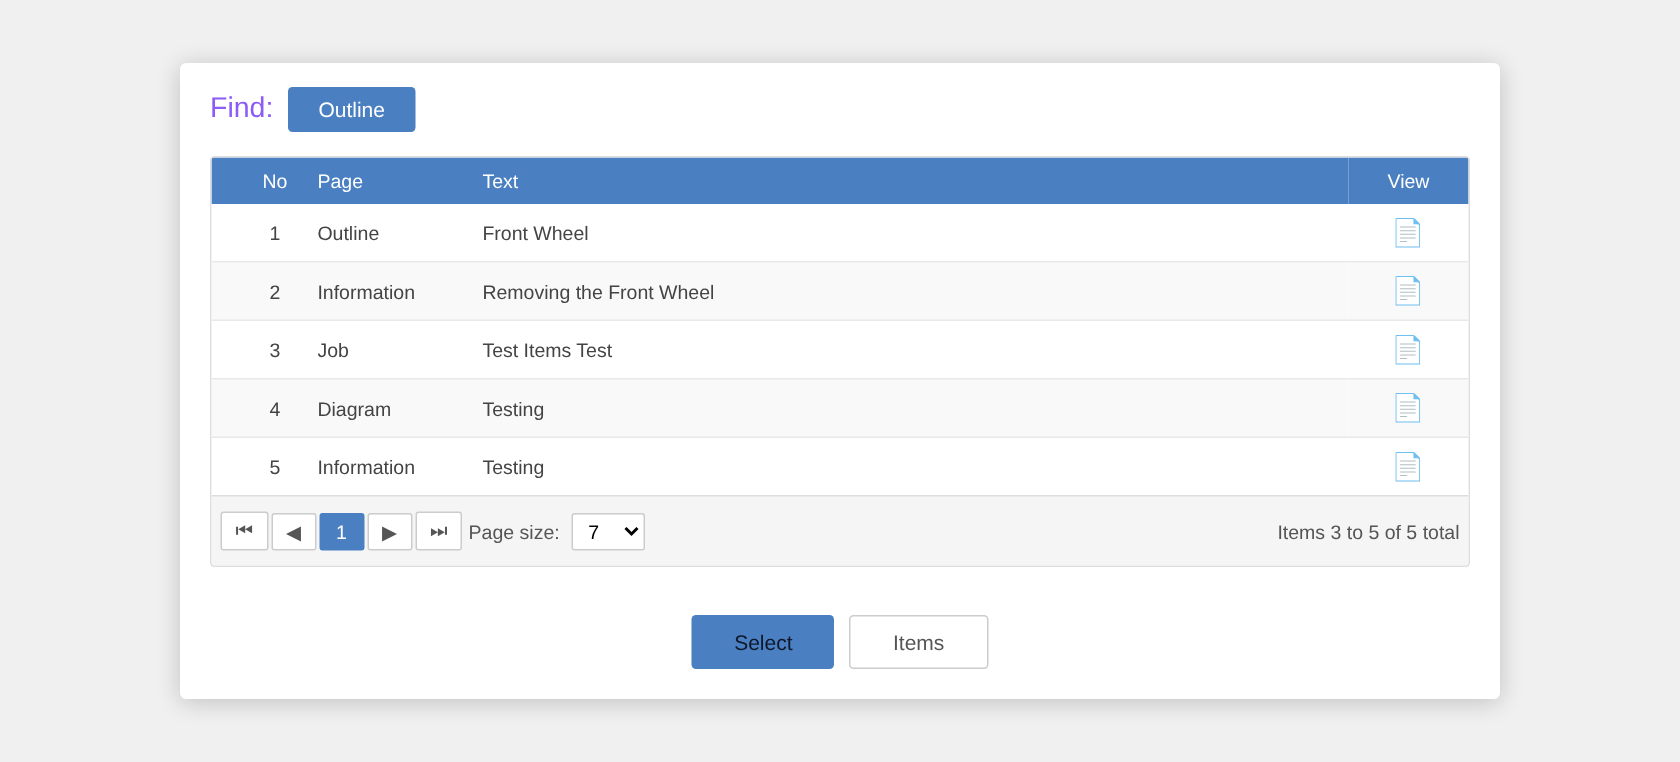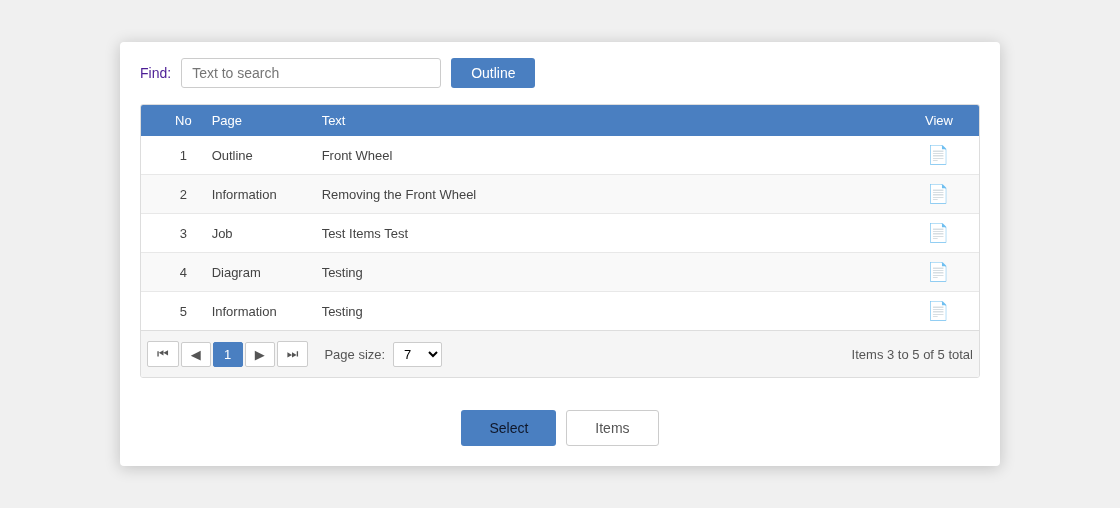"Find:" .find-label { color: #4c1d95 -> #8b5cf6; font-size: 14px -> 19px }
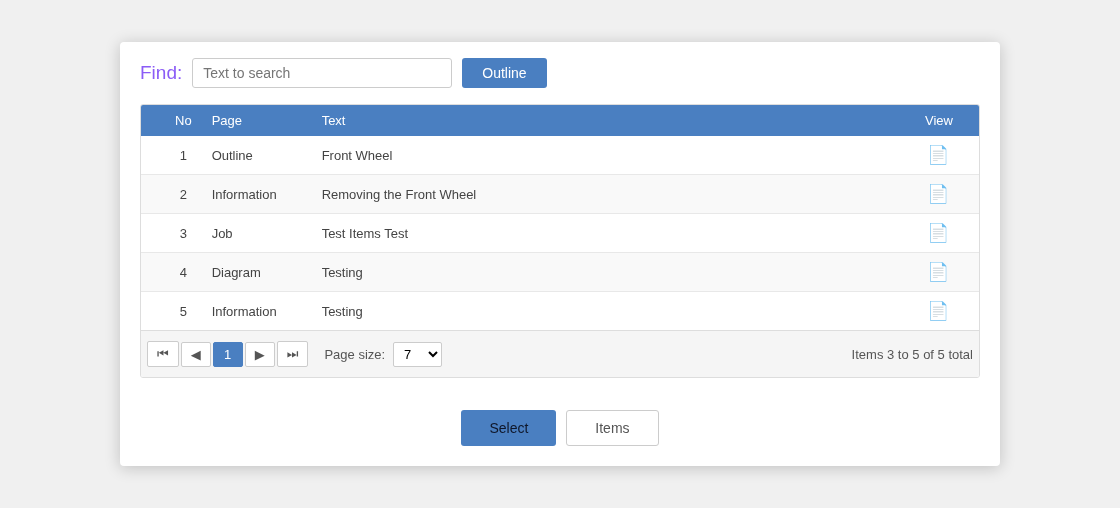"Text to search" input.search-input { html: <input> -> none }
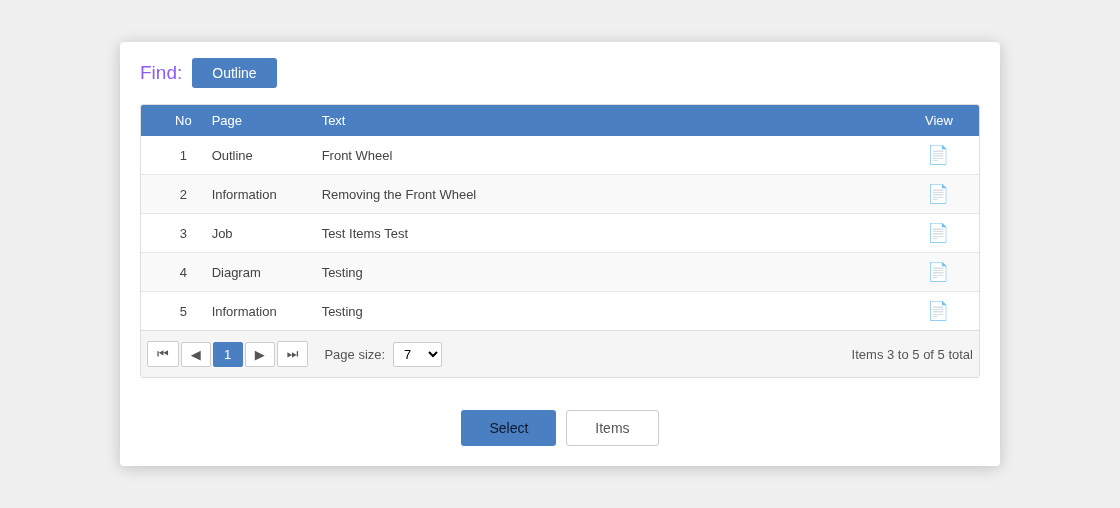"Page size:" .page-size-row { margin-left: 16px -> 4px }
